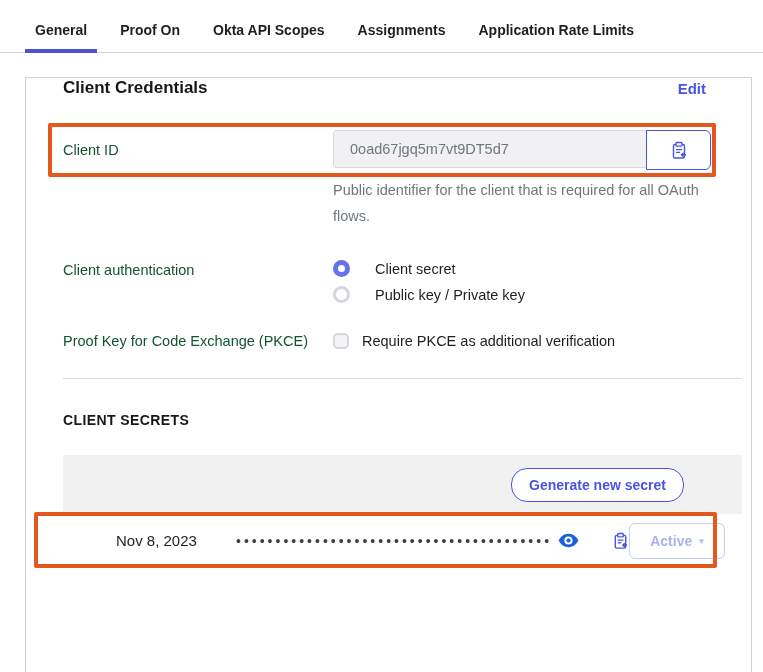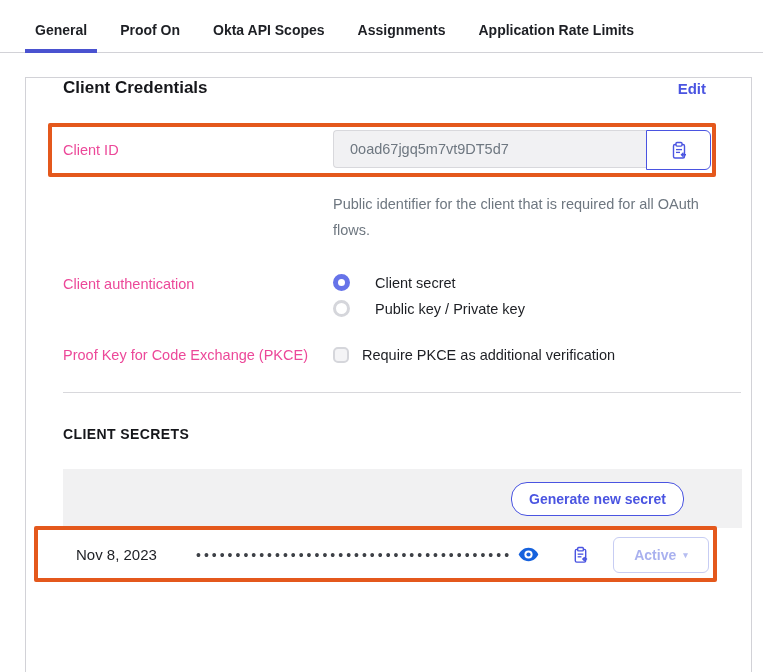"Client ID" .form-label { color: #ec4899 -> #14532d }
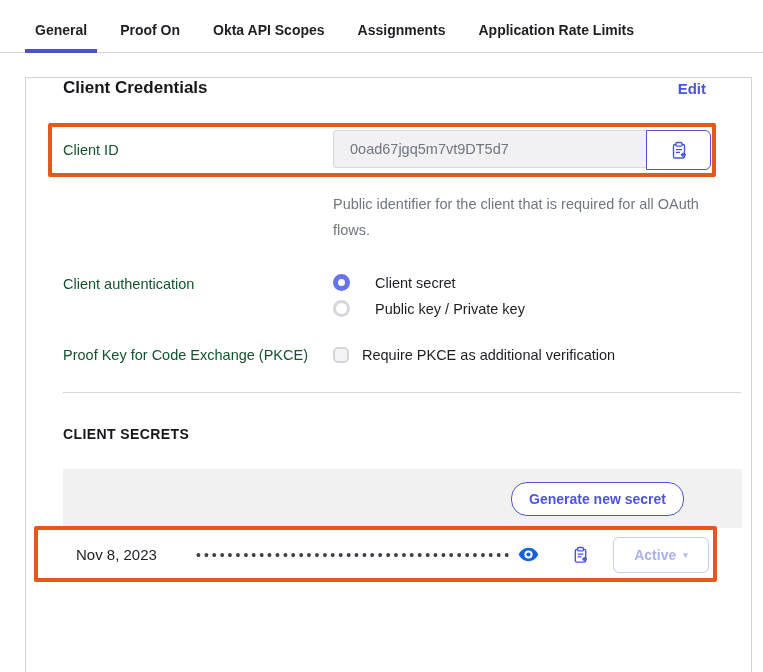"Public identifier for the client" .help-text { margin-top: 21px -> 7px }
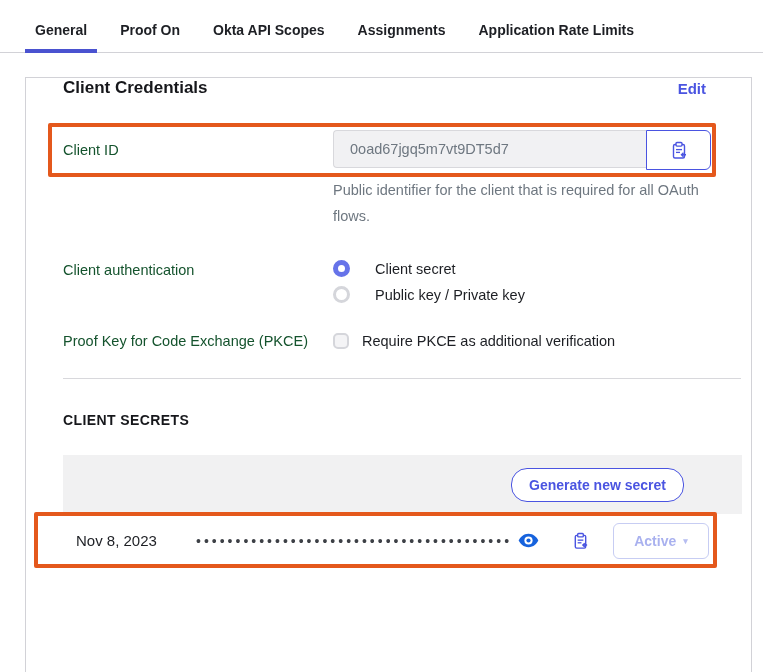"Nov 8, 2023" .cell-date { margin-left: none -> 40px }
